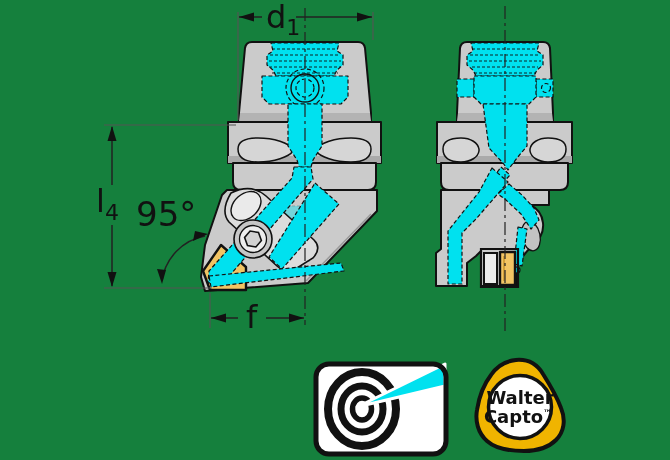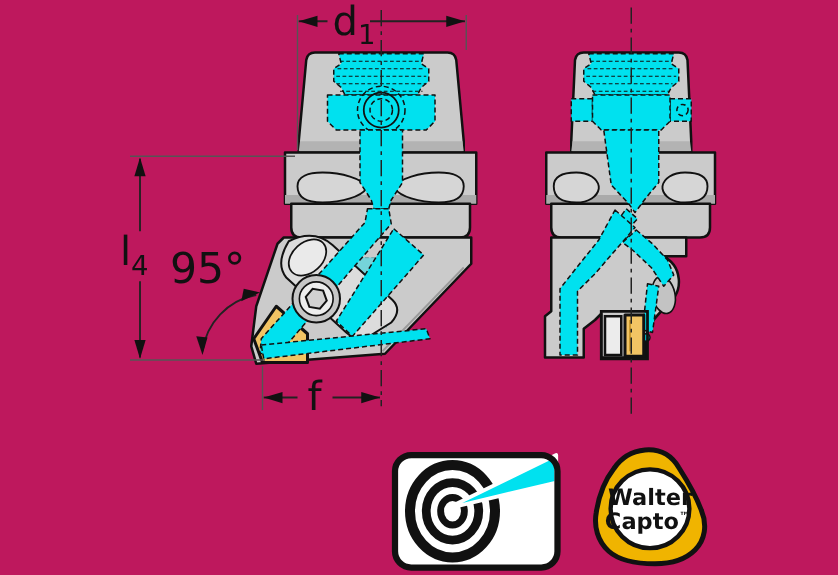"d1" .stage { background: #be185d -> #15803d }
